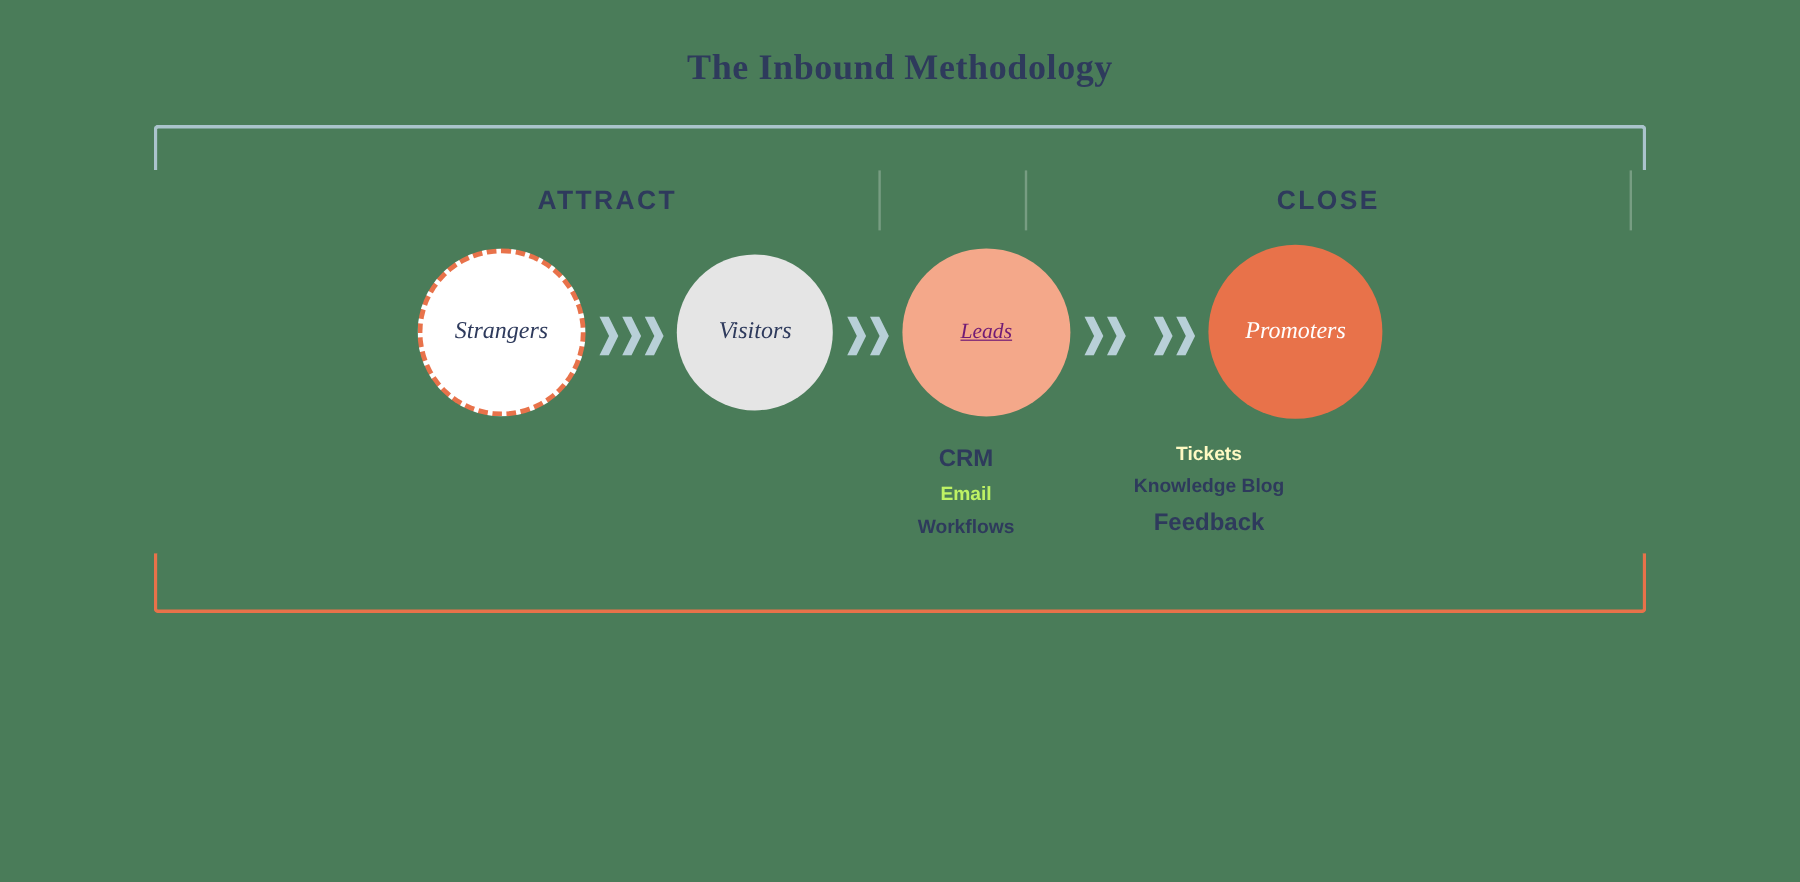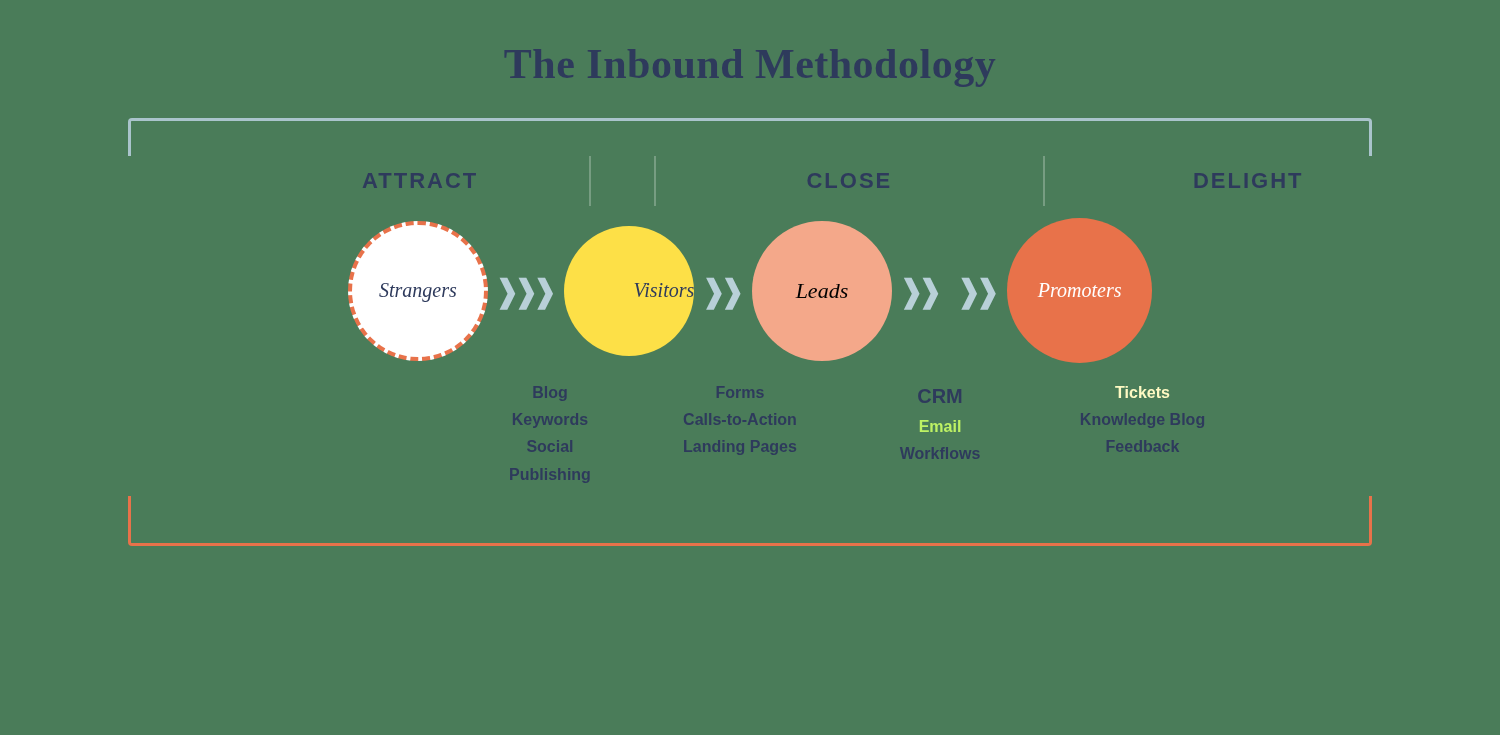"The Inbound Methodology" .main-title { font-size: 42px -> 30px }
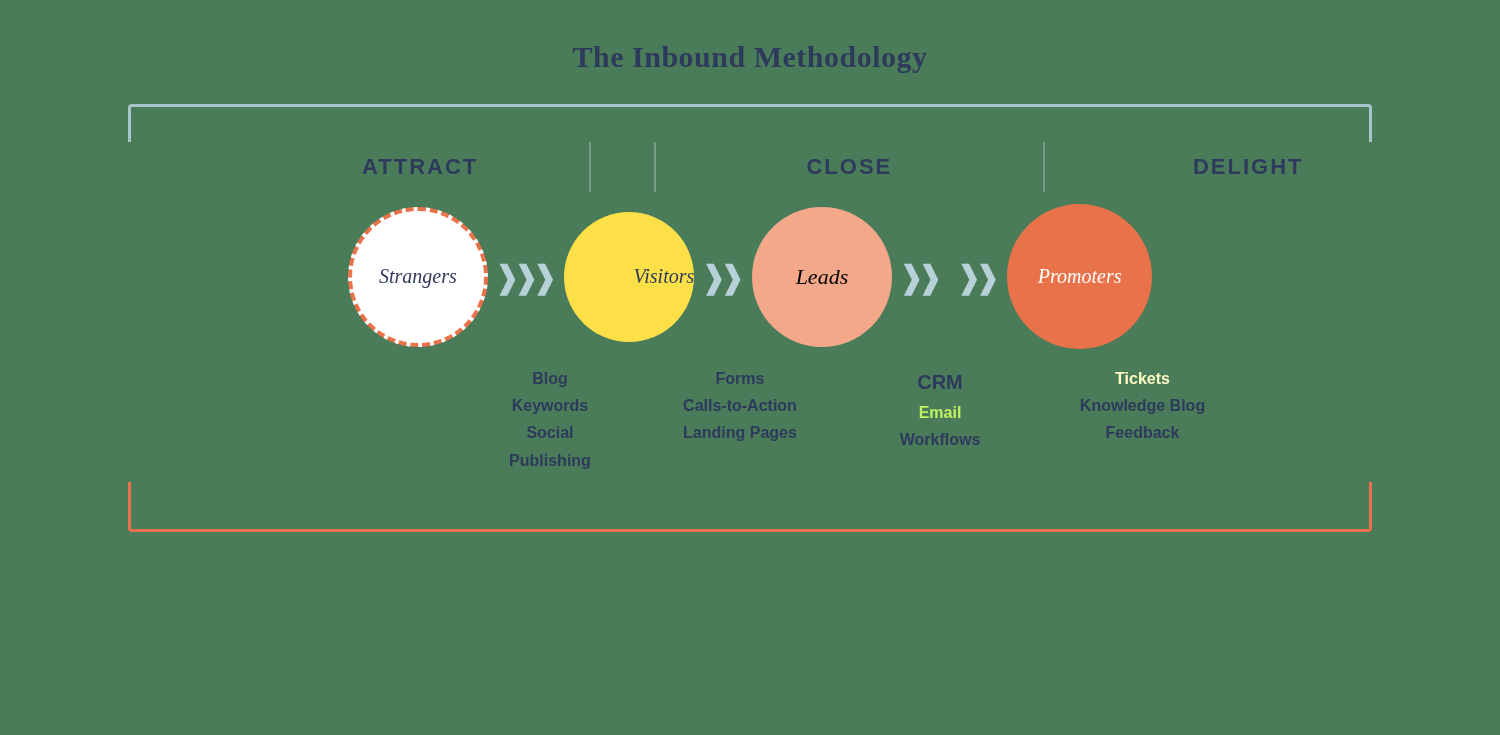"DELIGHT" div.phase-label-container { html: <div> <span>DELIGHT</span> </div> -> none }
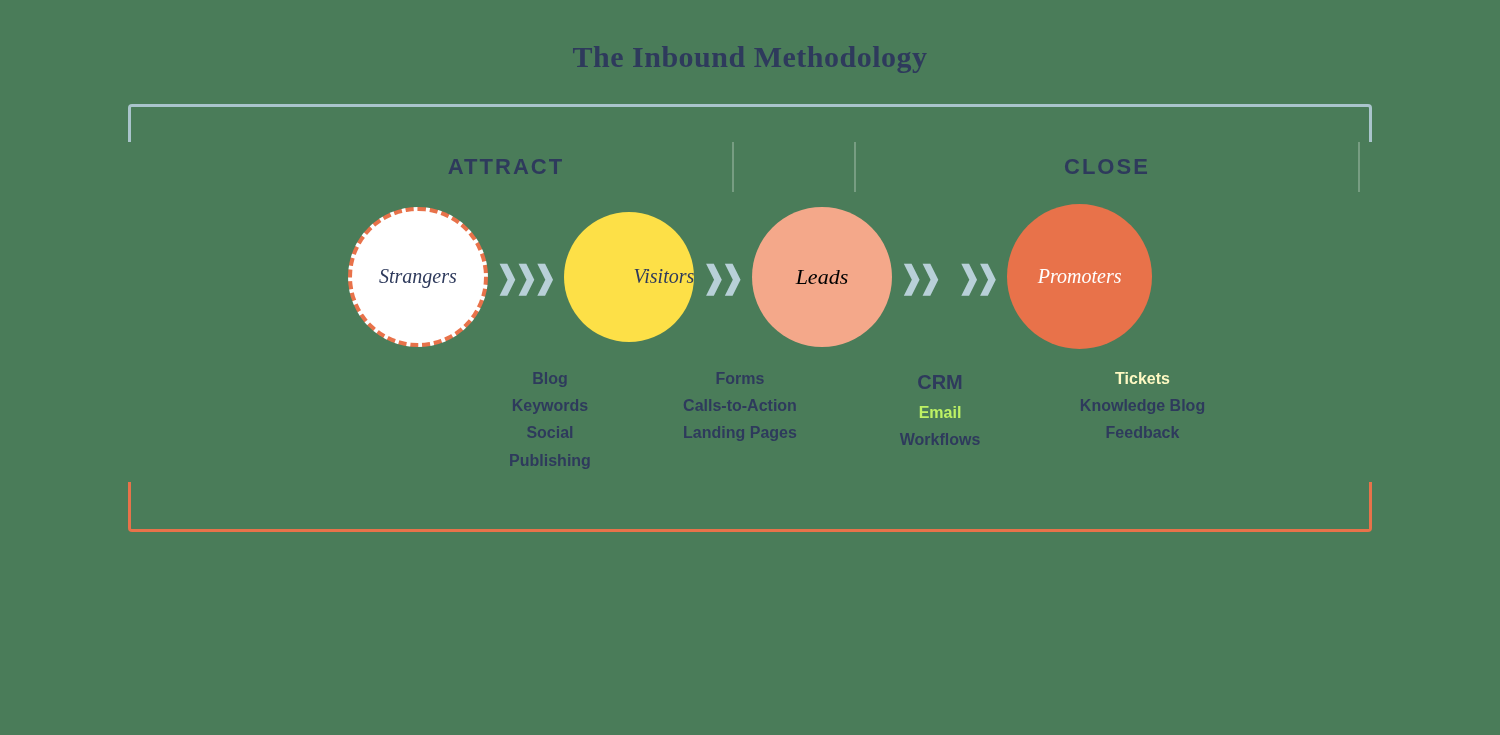"Visitors" .circle-visitors { background: #fde047 -> #e5e5e5; justify-content: flex-end -> none }
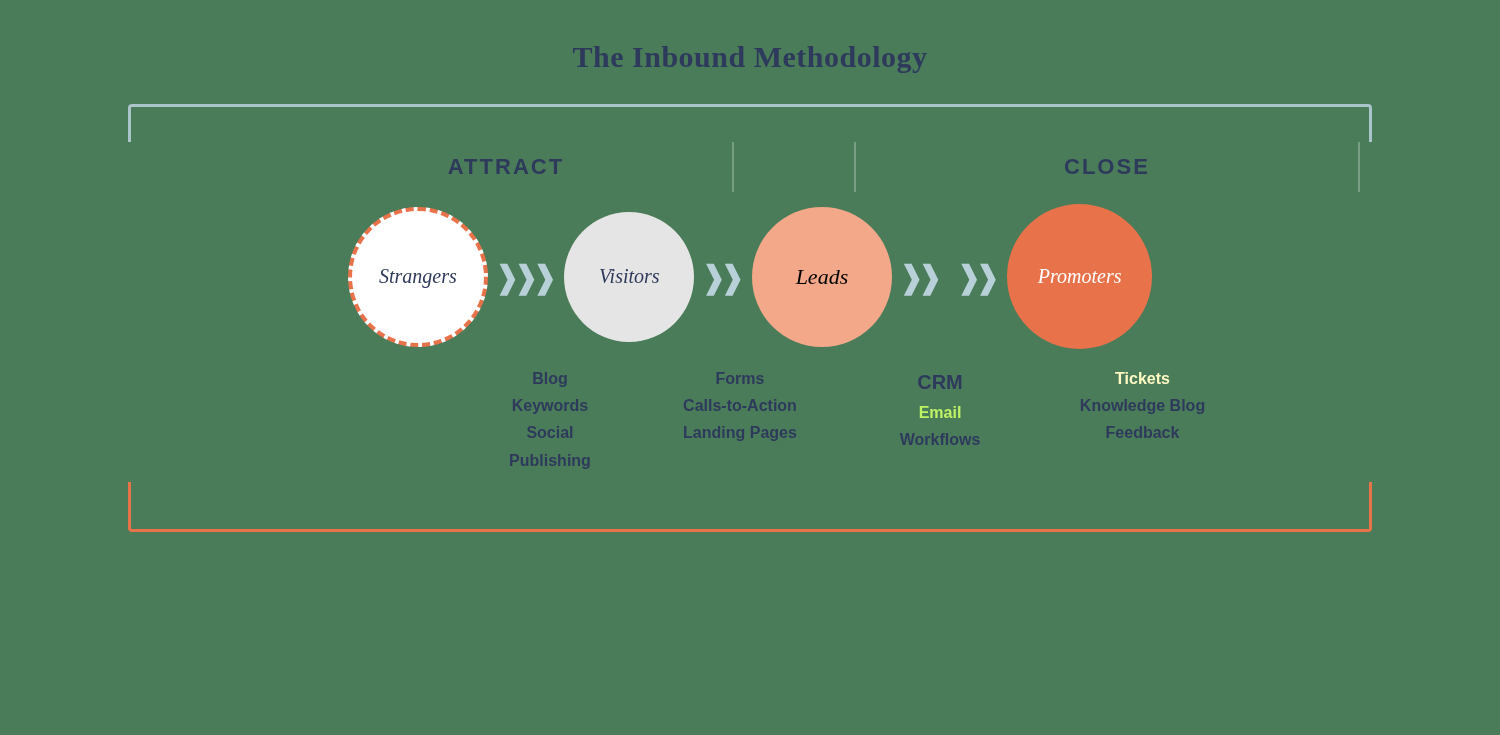"Leads" span { color: #000000 -> #701a75; font-size: 22px -> 18px; text-decoration: none -> underline }
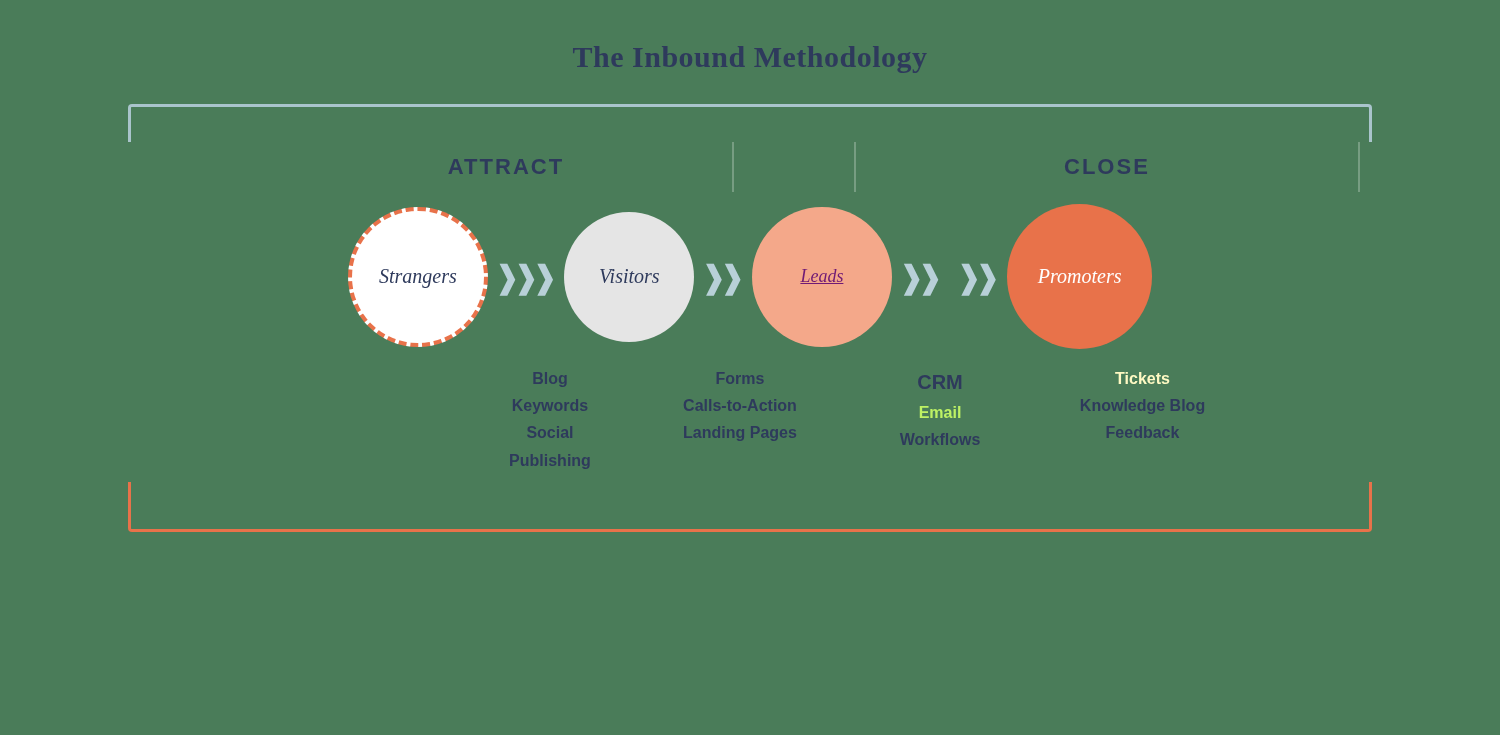"Blog" div.info-block { html: <div> <div>Blog</div> <div>Keywords</div> <div>Social Publishing</div> </div> -> none }
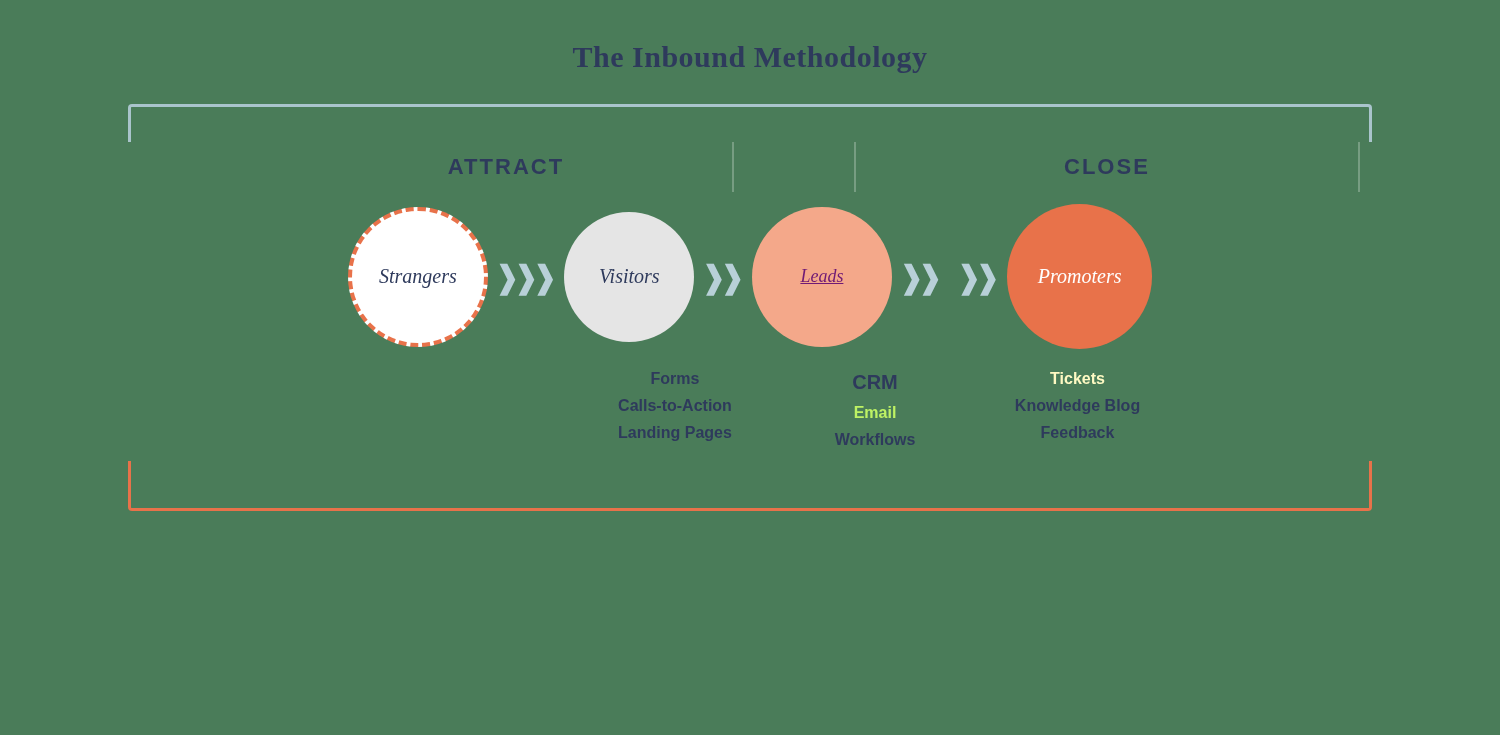"Forms" div.info-block { html: <div> <div>Forms</div> <div>Calls-to-Action</div> <div>Landing Pages</div> </div> -> none }
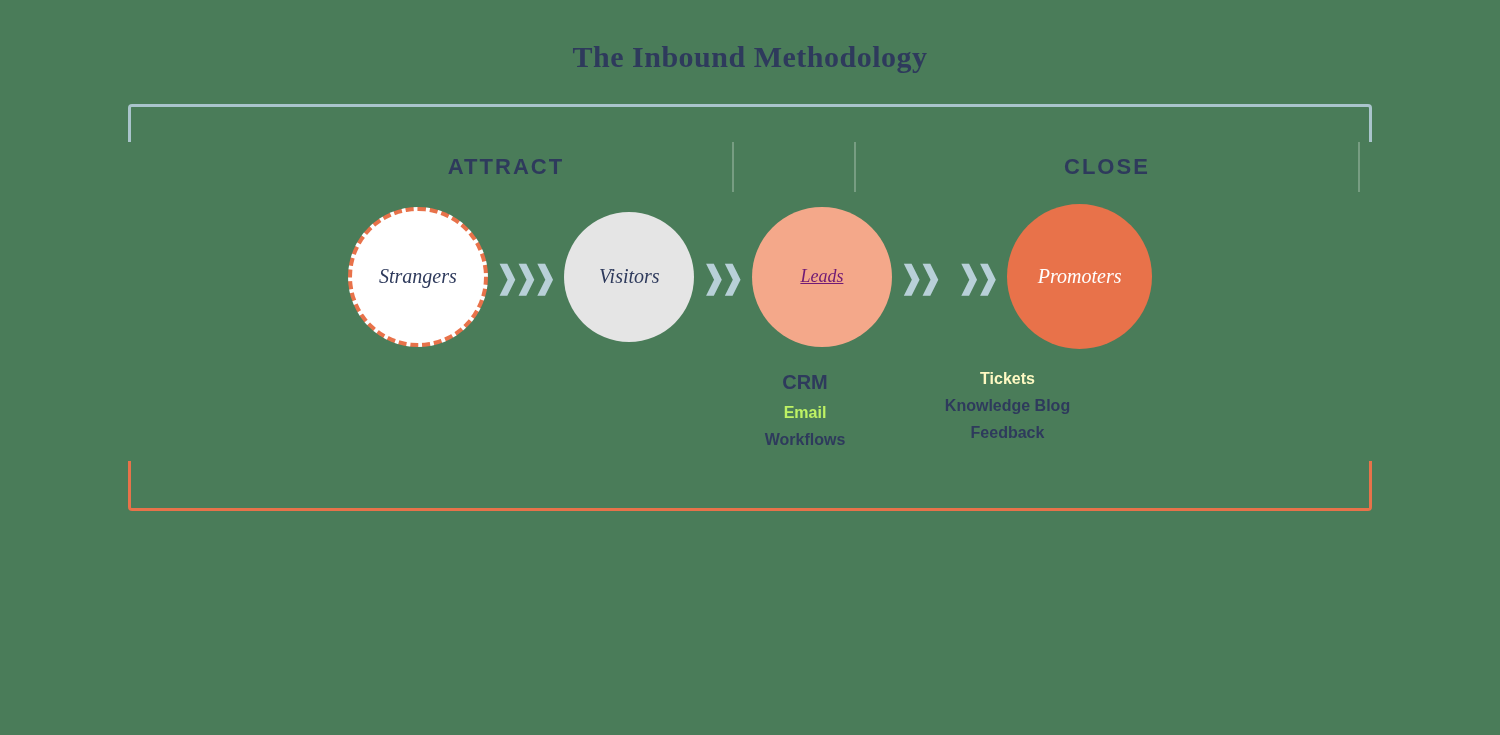"Feedback" div { font-size: 16px -> 20px }
